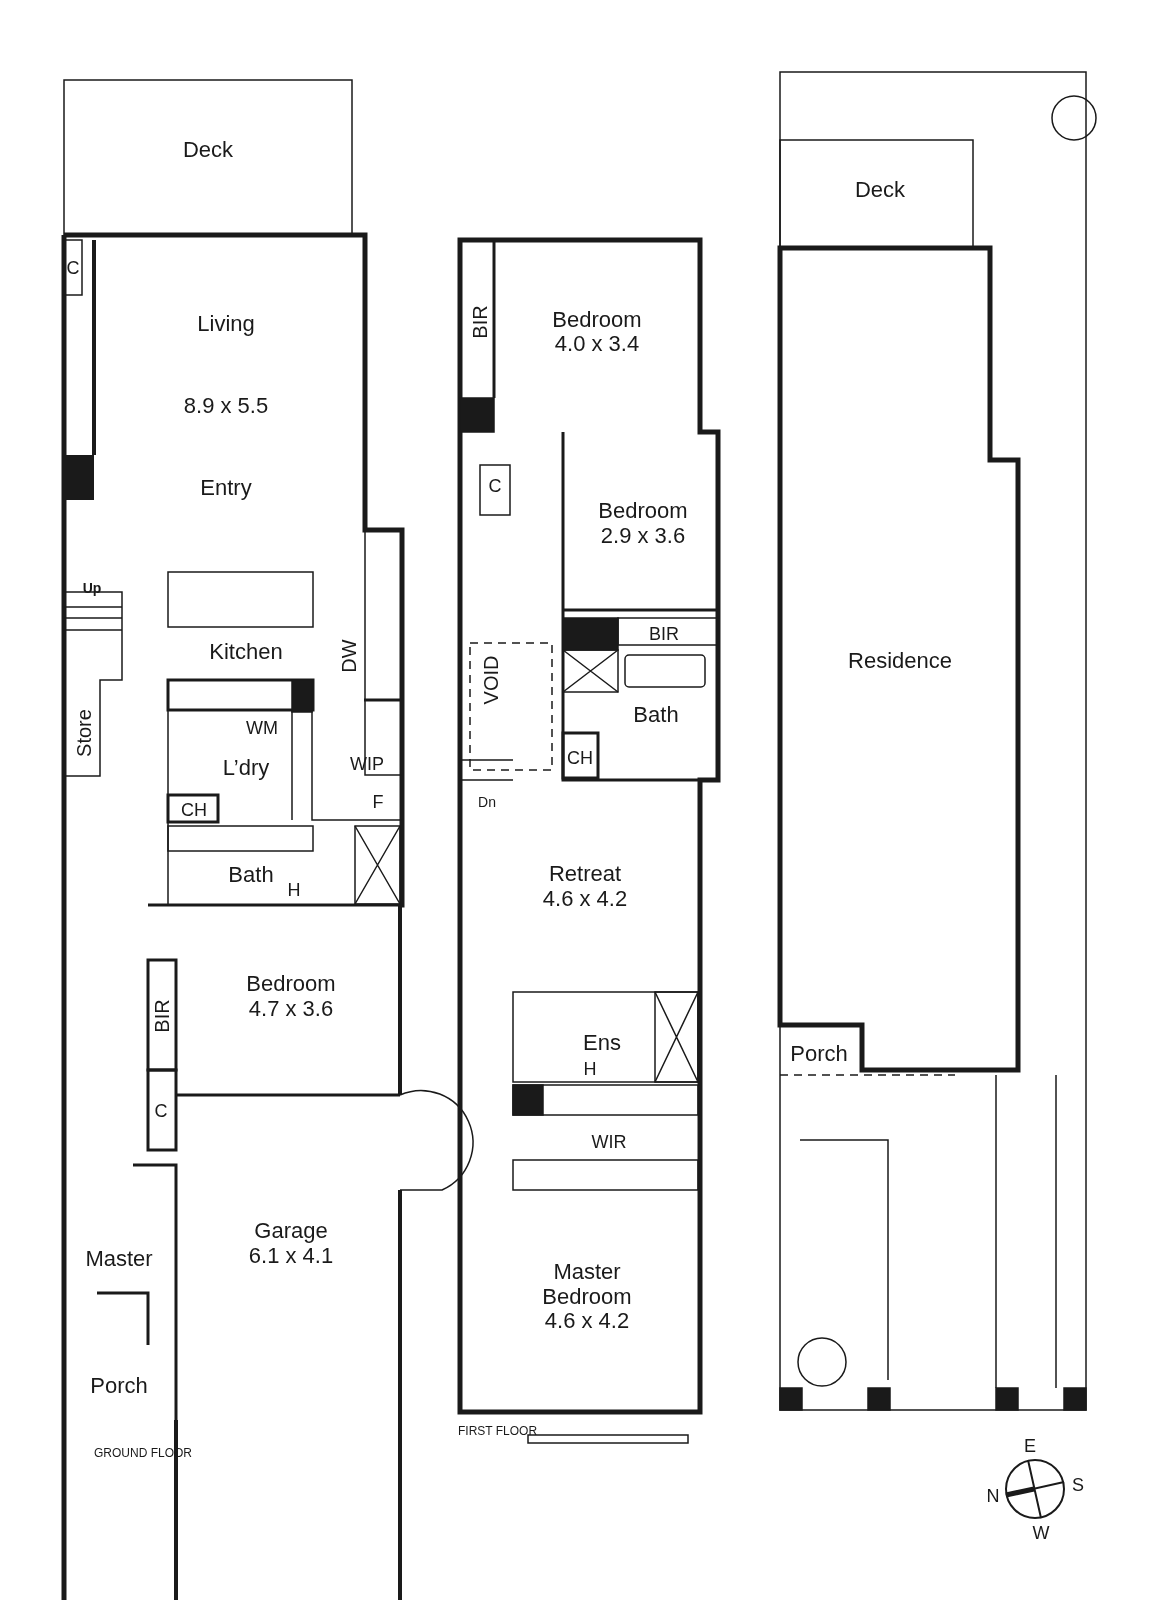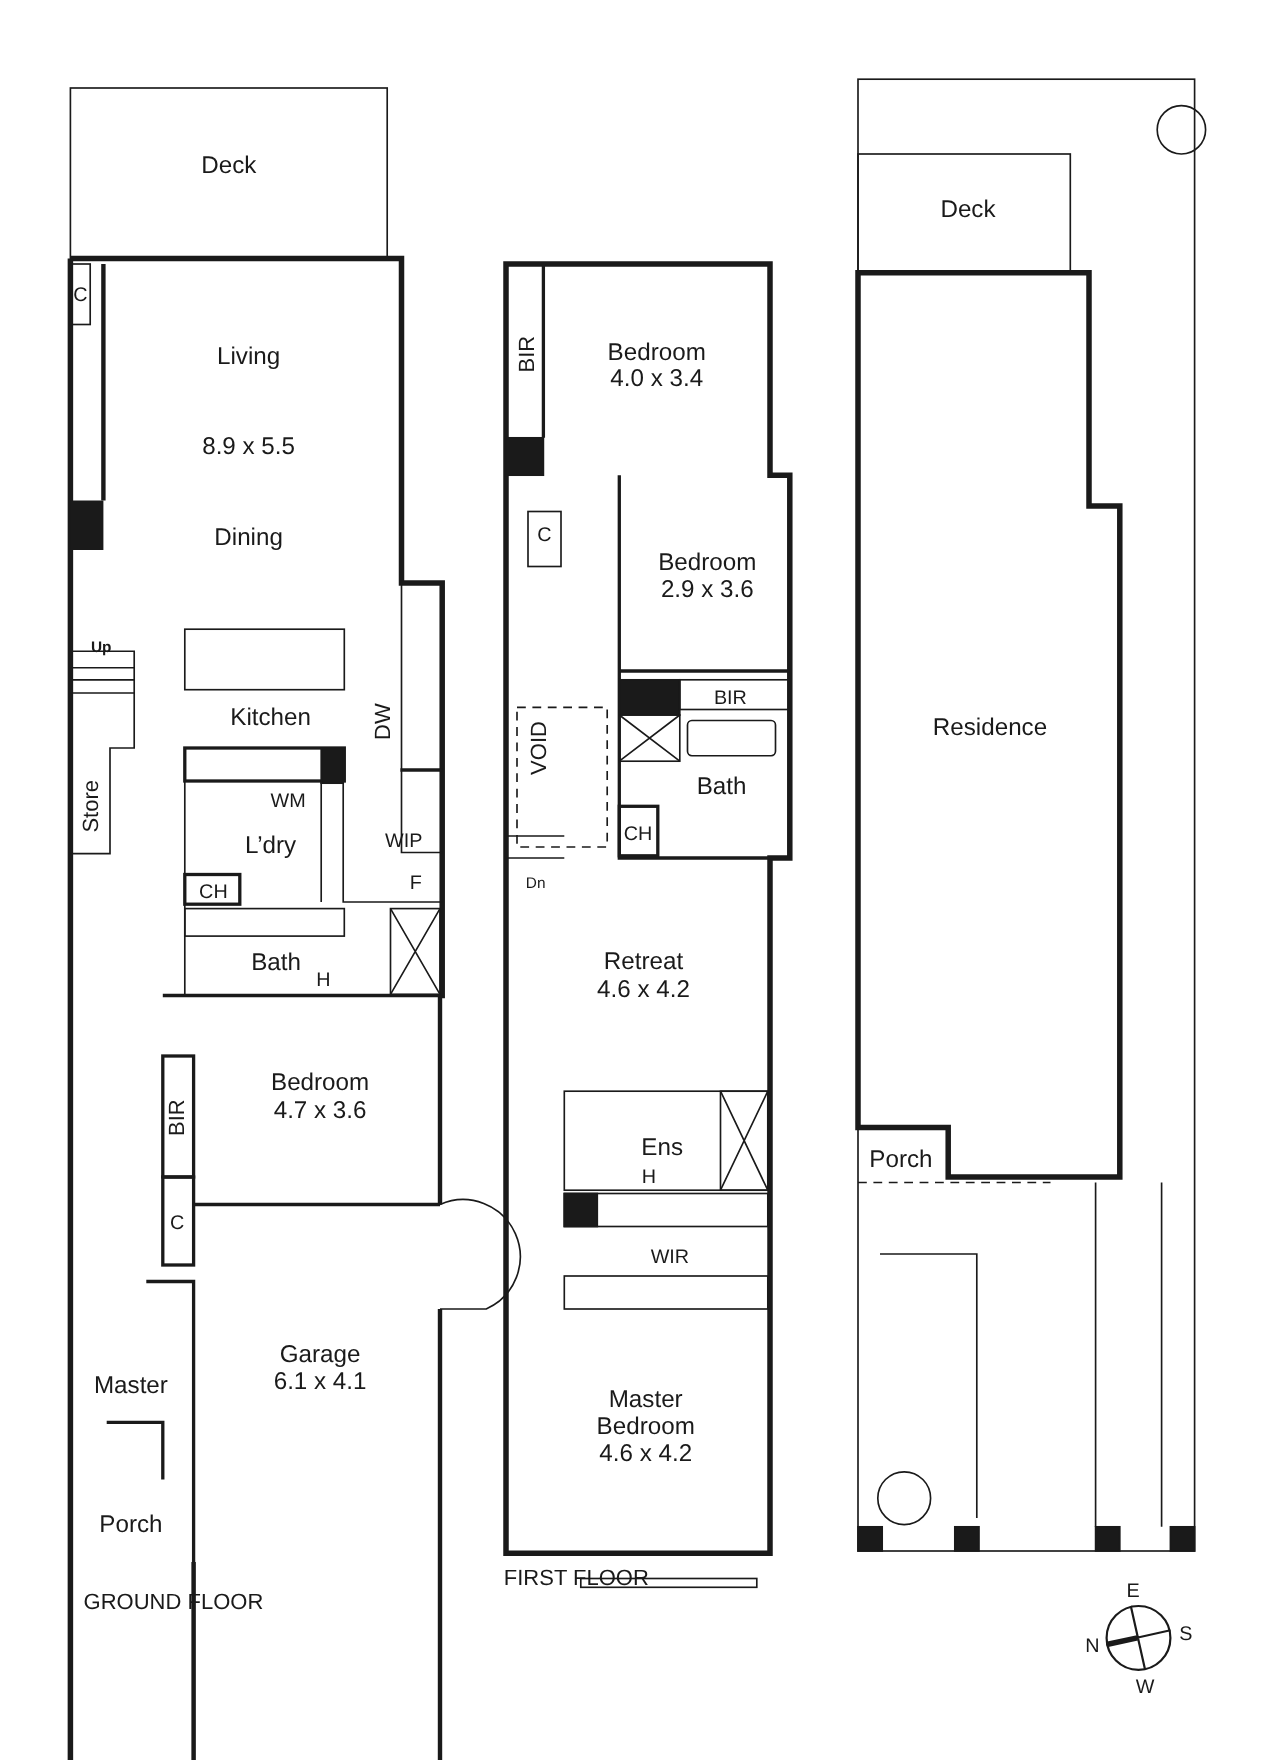"Dining" div.lbl { text: Dining -> Entry }
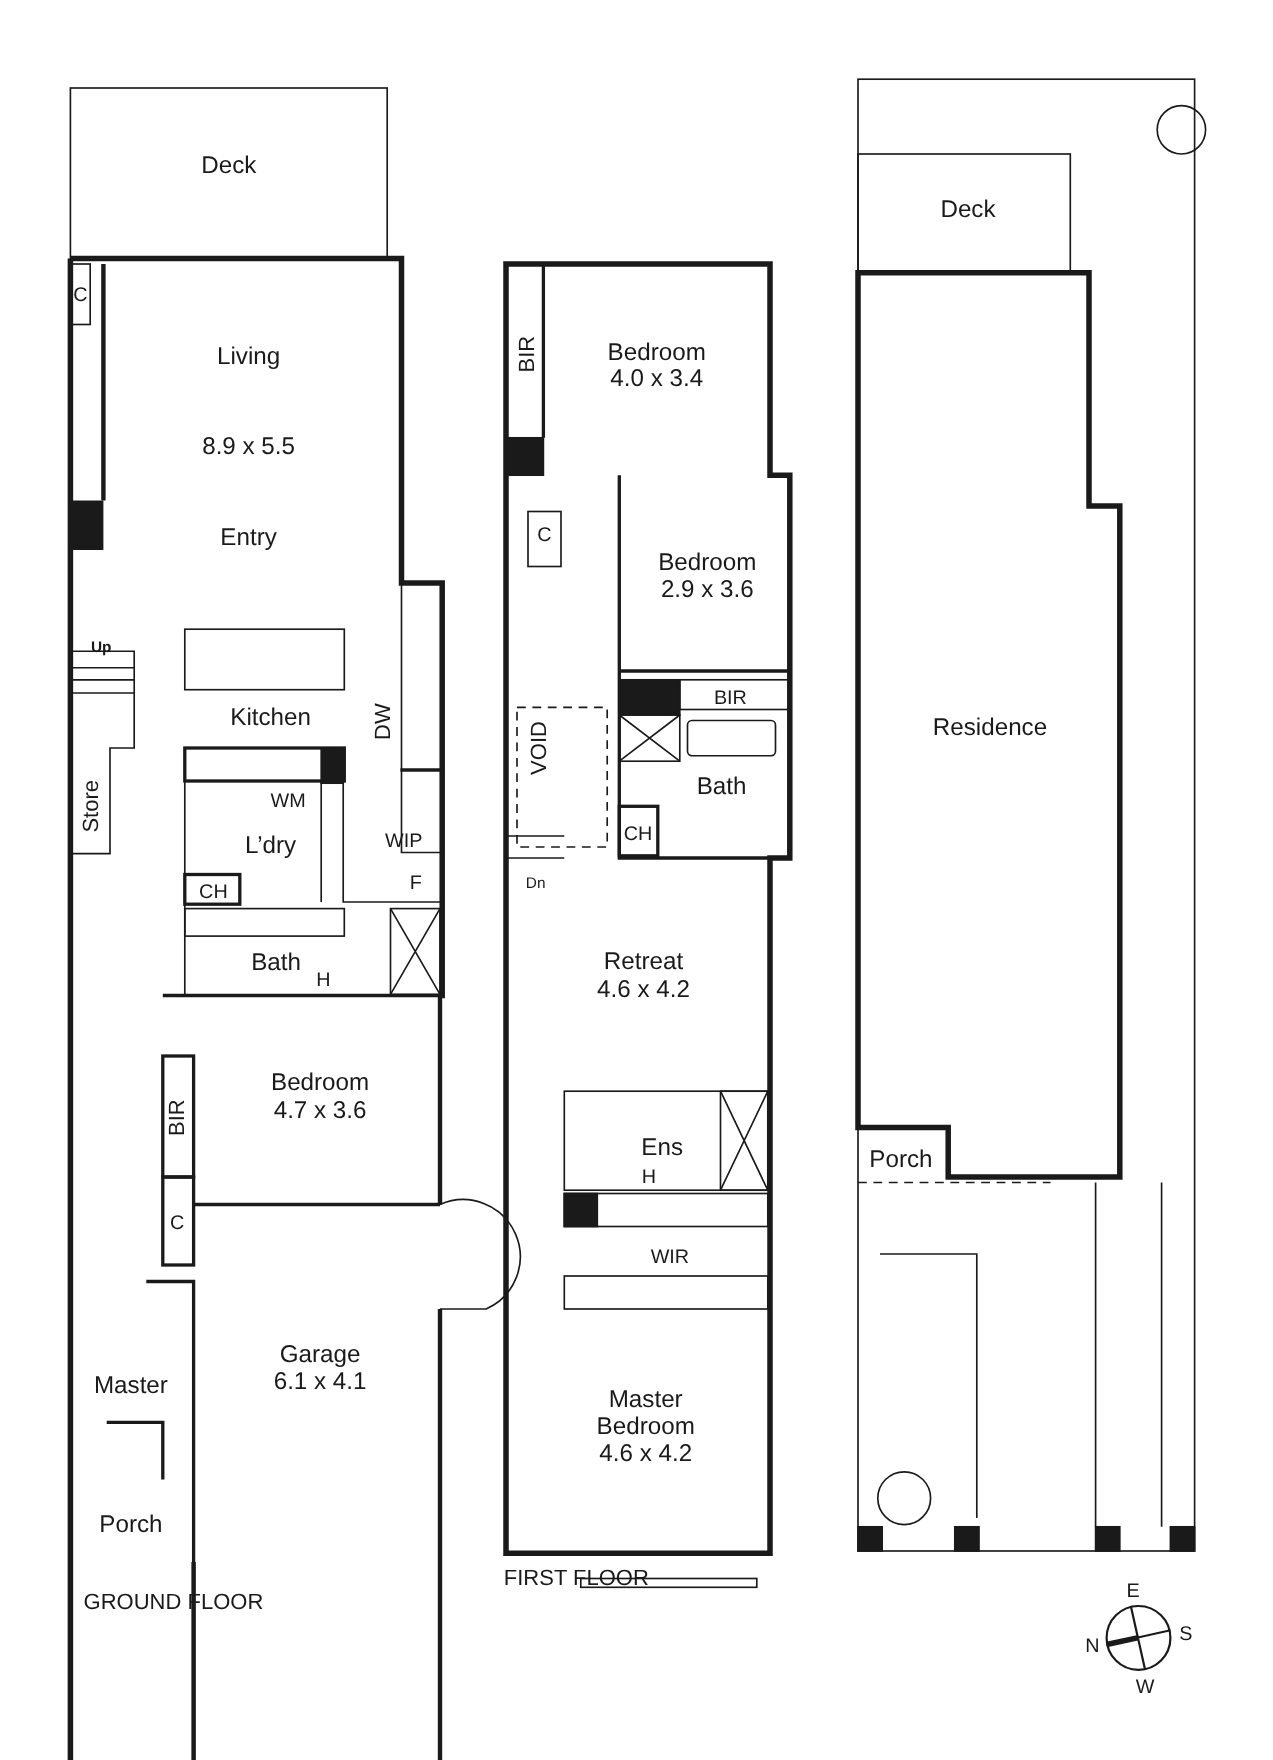"FIRST FLOOR" .cap { font-size: 20px -> 12px }
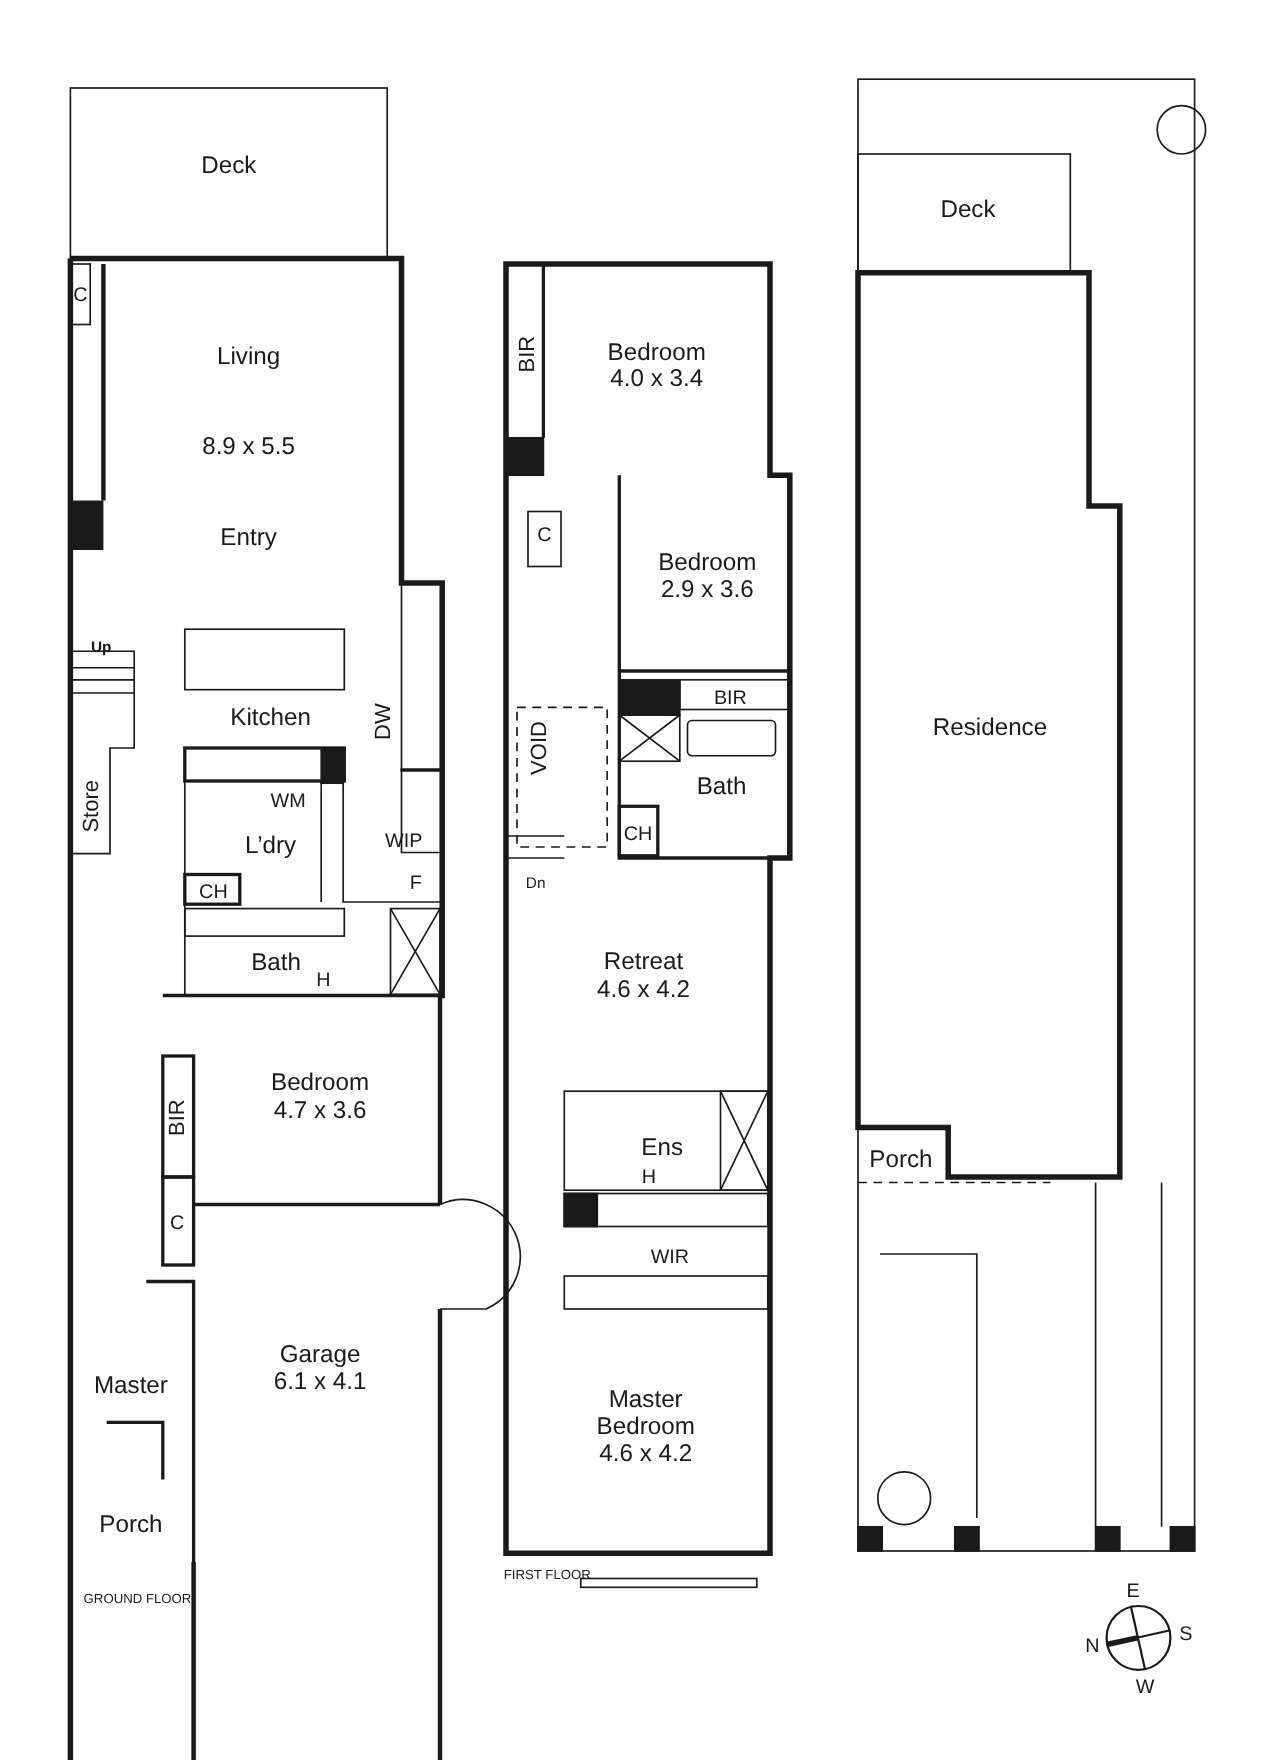"GROUND FLOOR" div.cap { left: 76px -> 66px; padding-left: none -> 28px }
